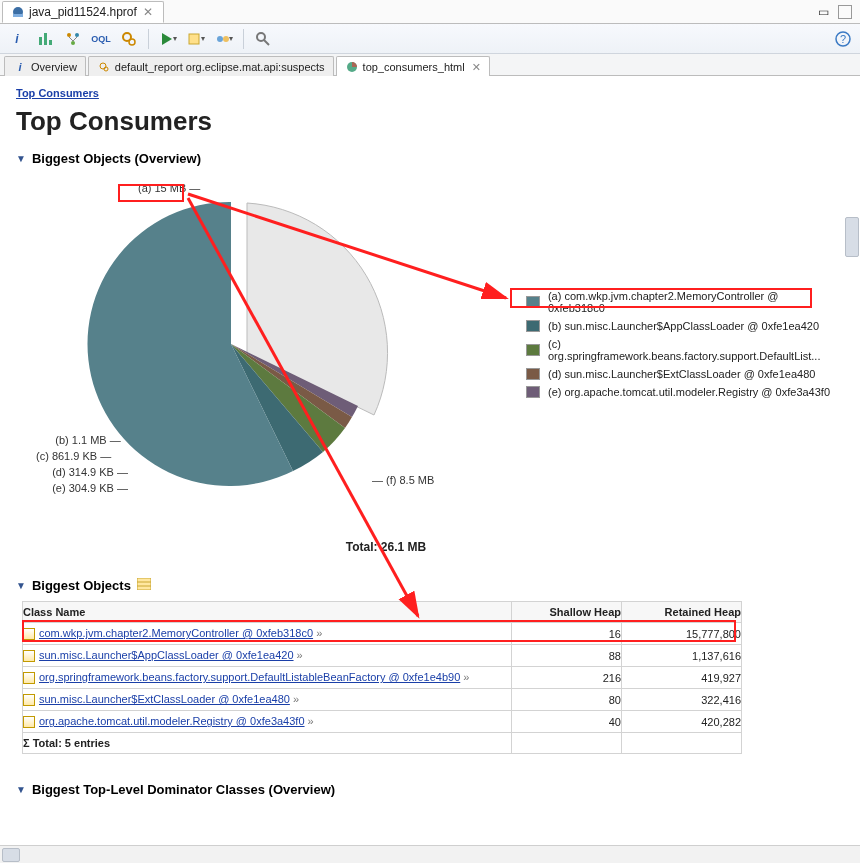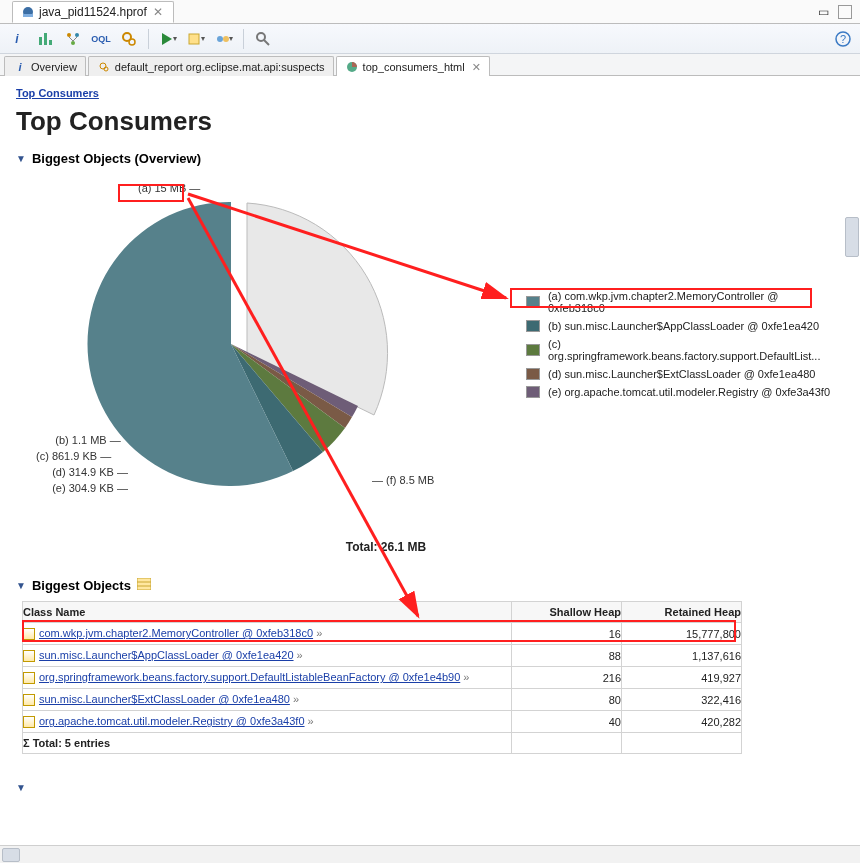"java_pid11524.hprof" .editor-tab { margin-left: 12px -> 2px }
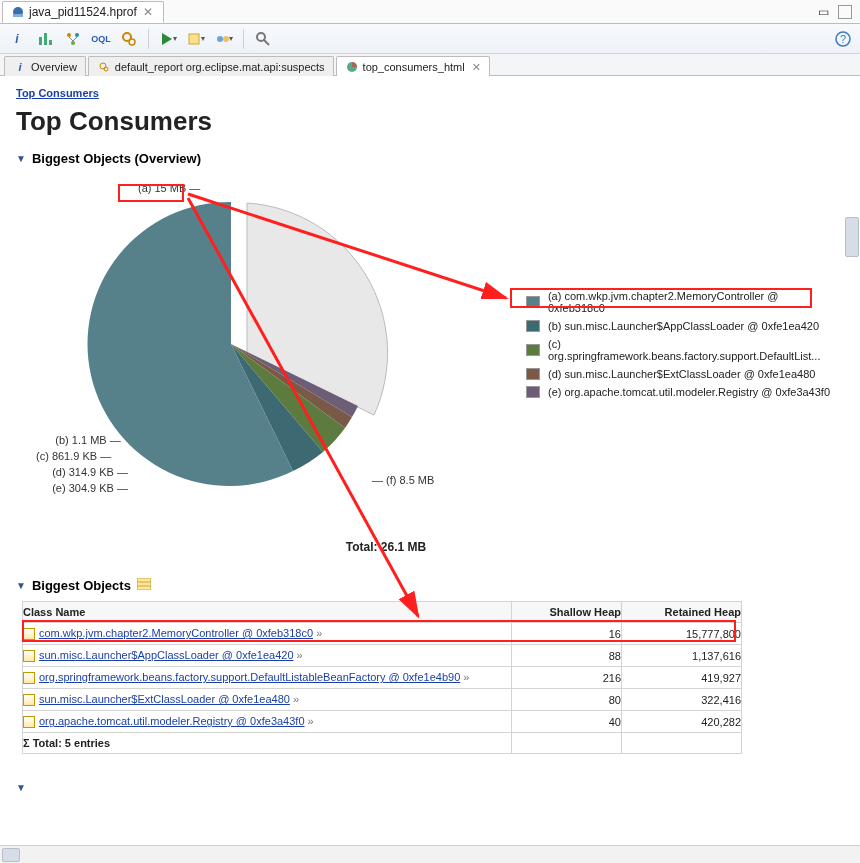"Biggest Top-Level Dominator Classes" span { html: none -> <span>Biggest Top-Level Dominator Classes (Overview)</span> }
